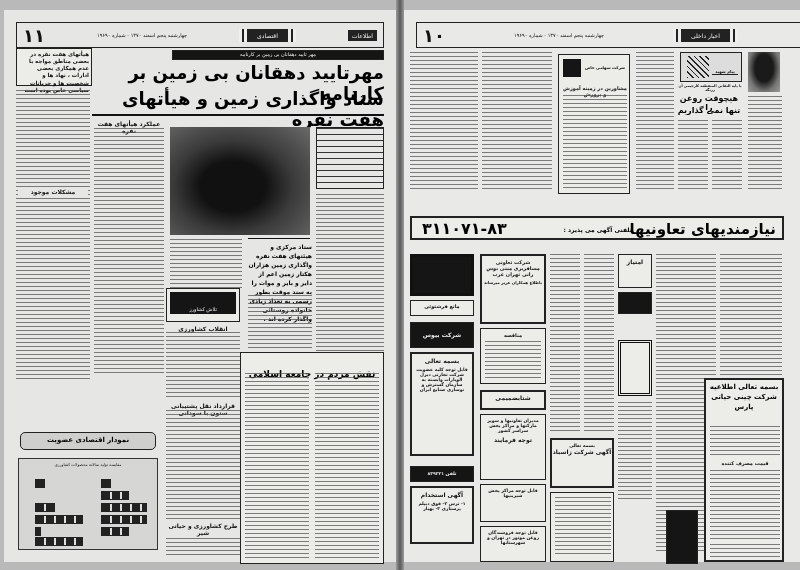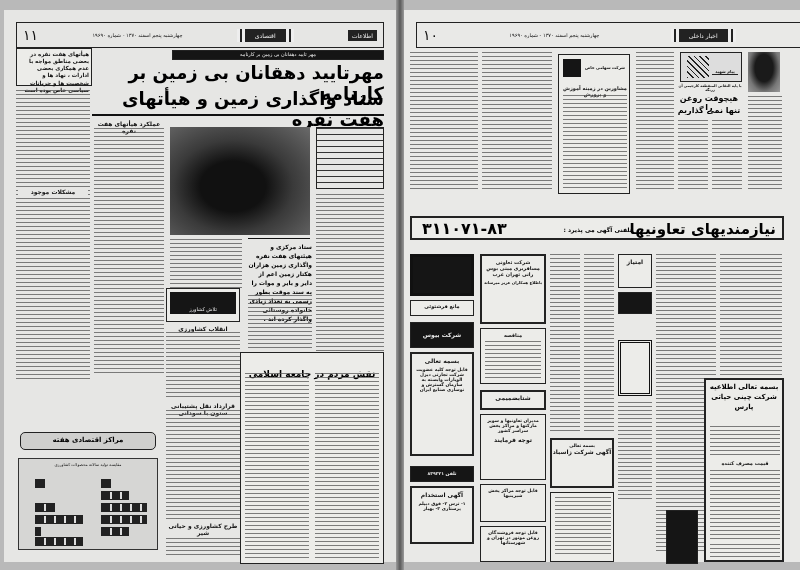"۱۱" .hdr .pg { font-size: 14px -> 18px; font-weight: normal -> bold }
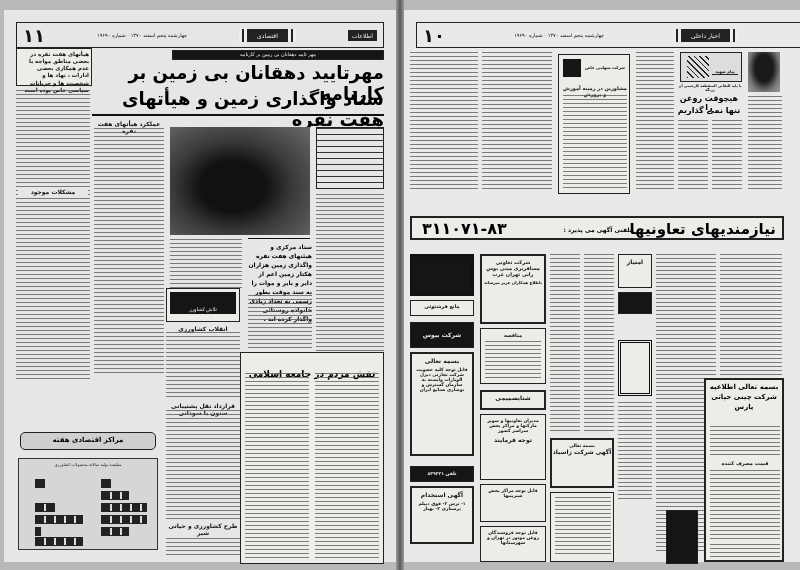"مراکز اقتصادی هفته" div.hl { text: مراکز اقتصادی هفته -> نمودار اقتصادی عضویت }
